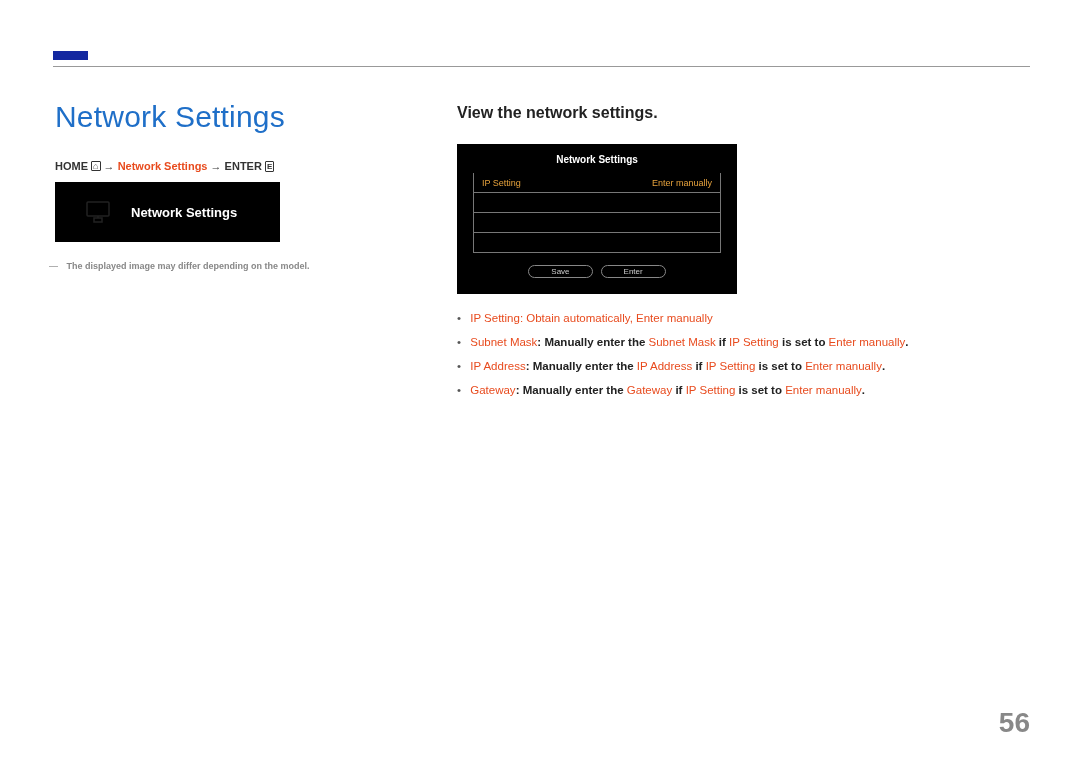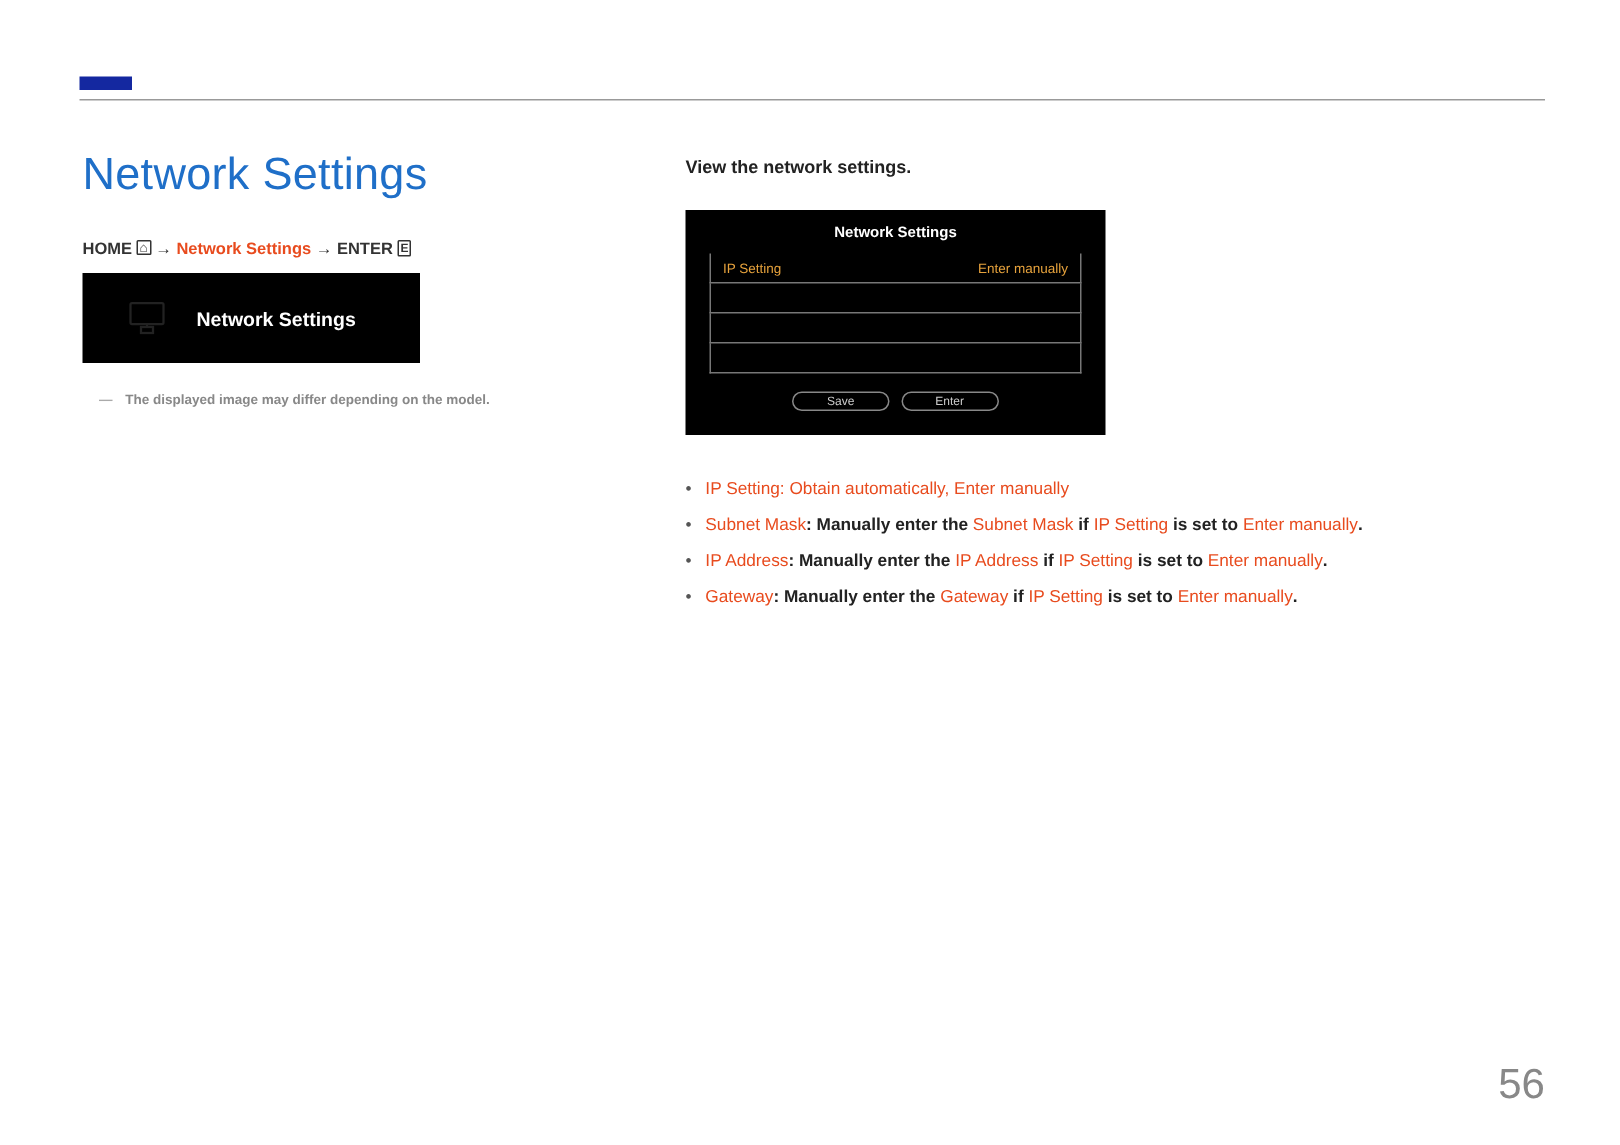"View the network settings." .view-title { font-size: 12px -> 16px }
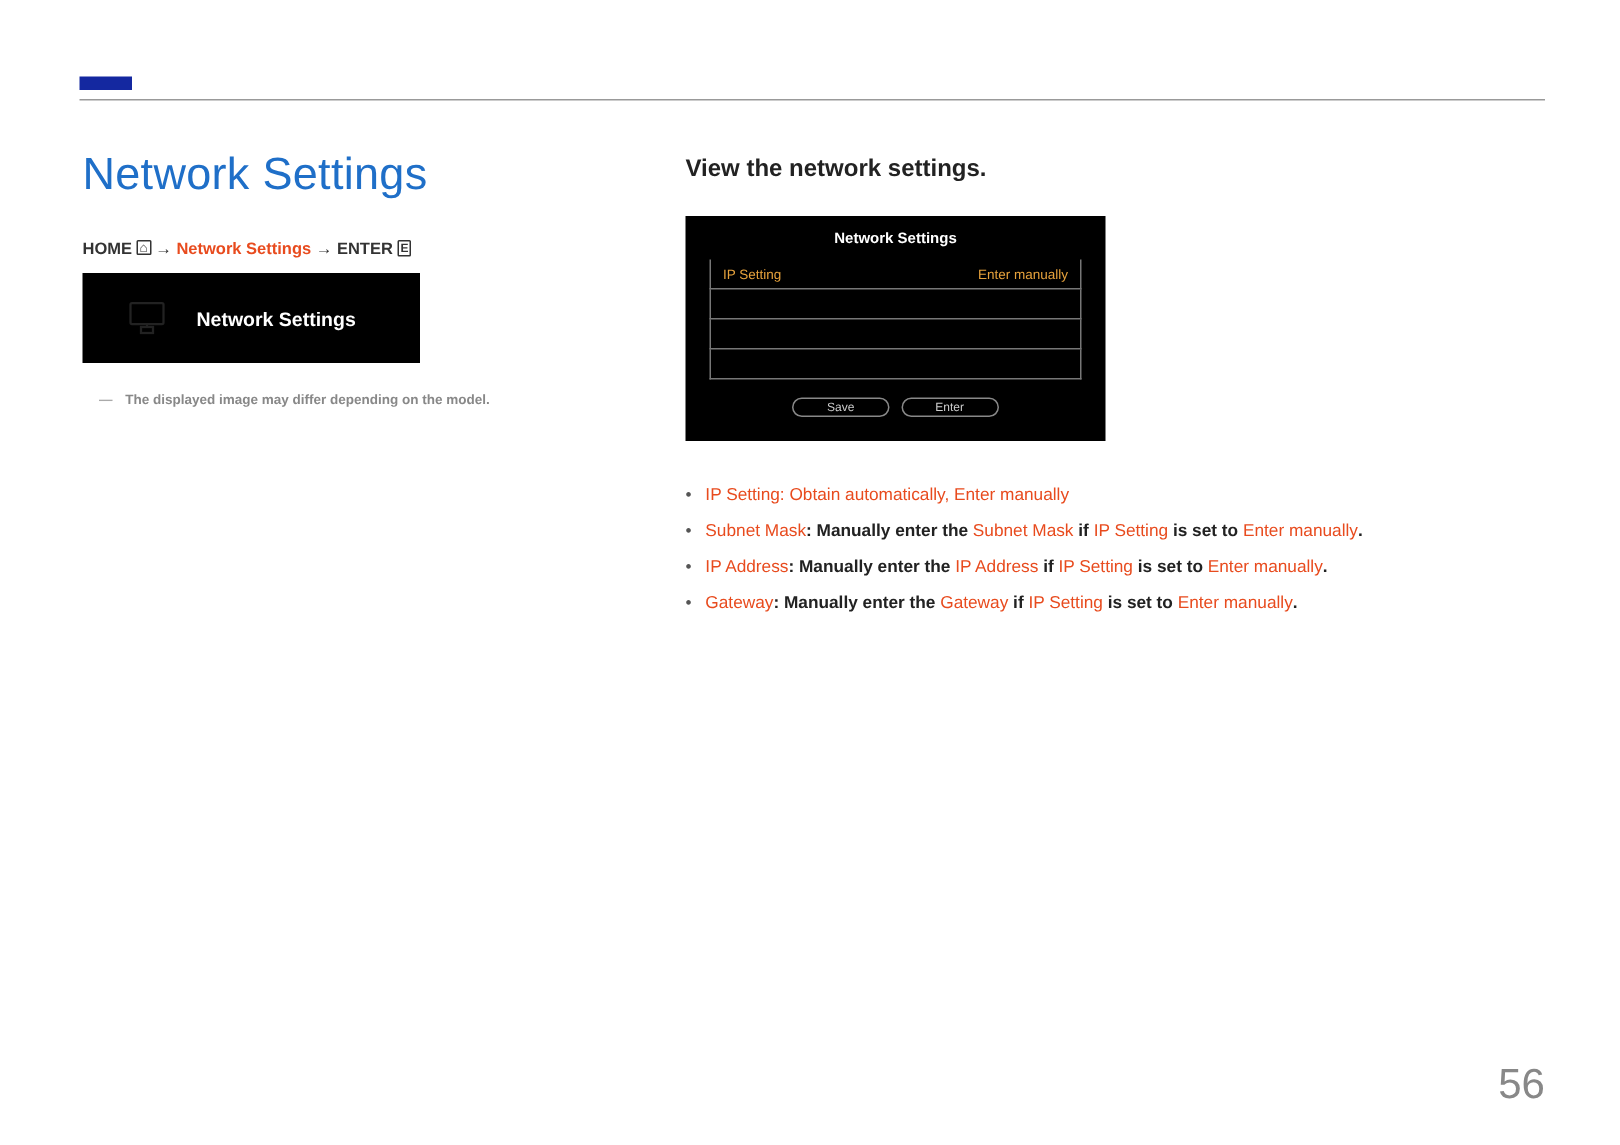"― The displayed image may" .disclaimer { left: 66px -> 49px }
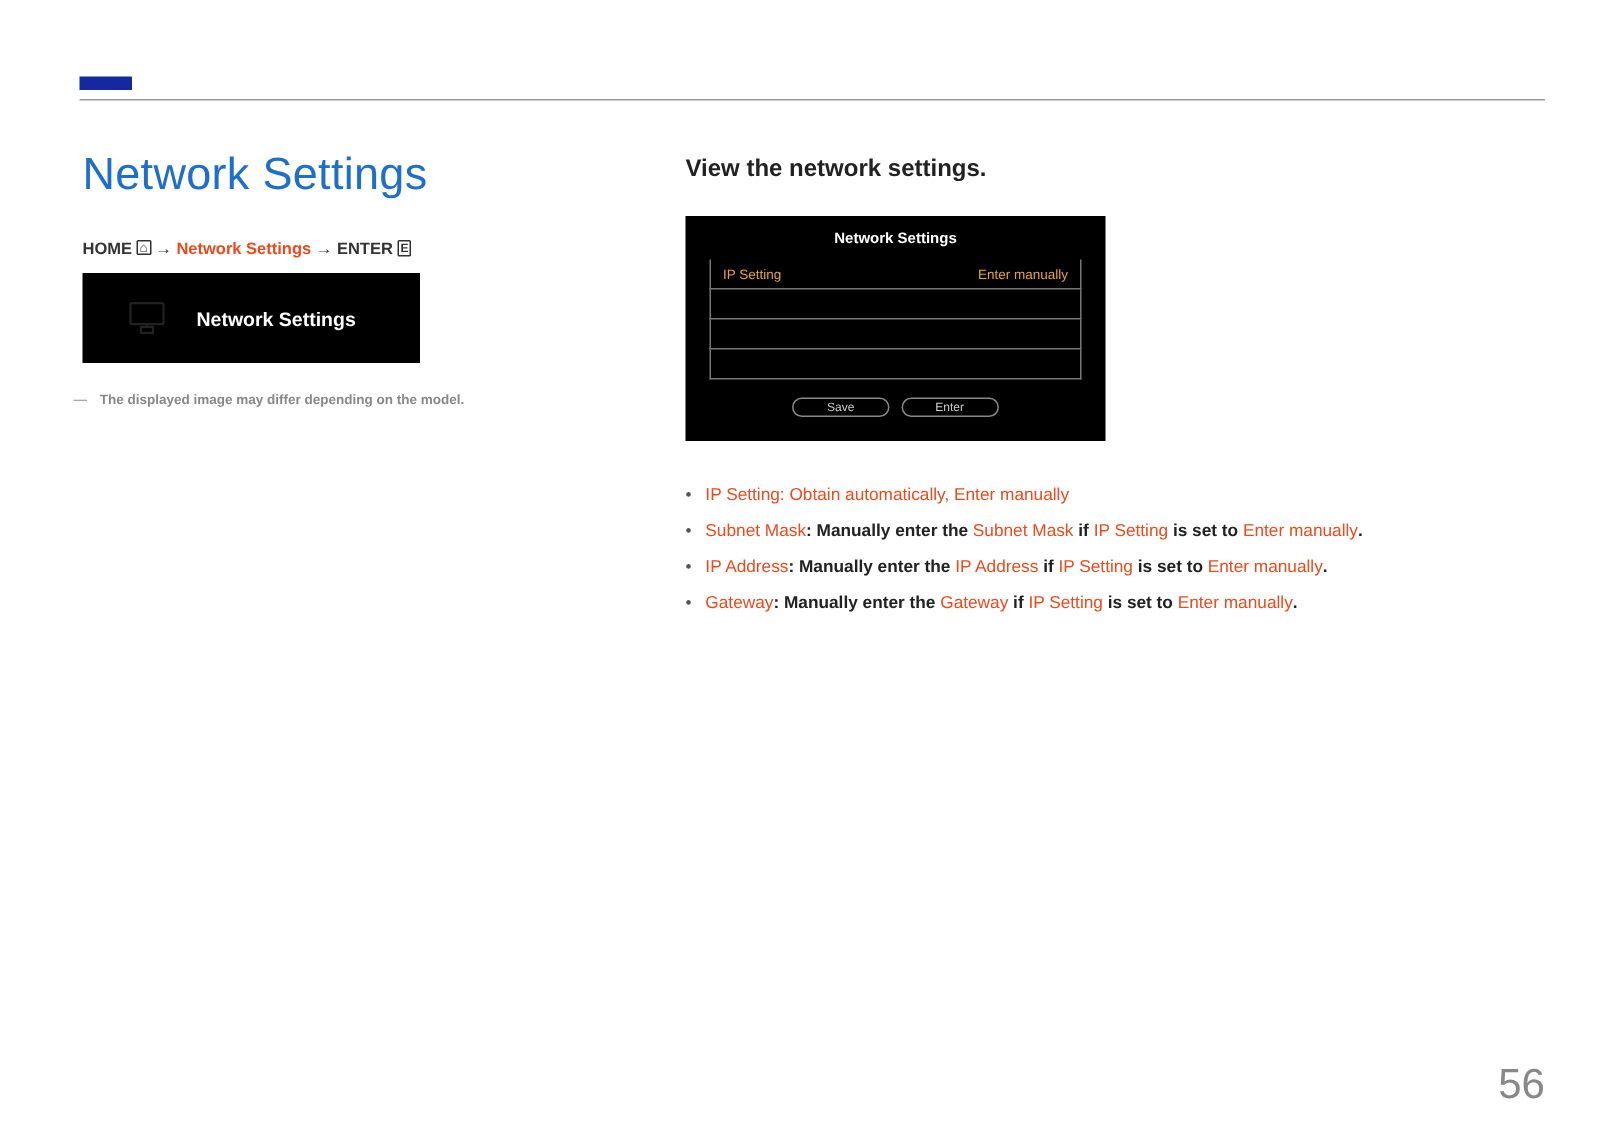"• IP Setting: Obtain automatically," .bullet-list { margin-top: 26px -> 14px }
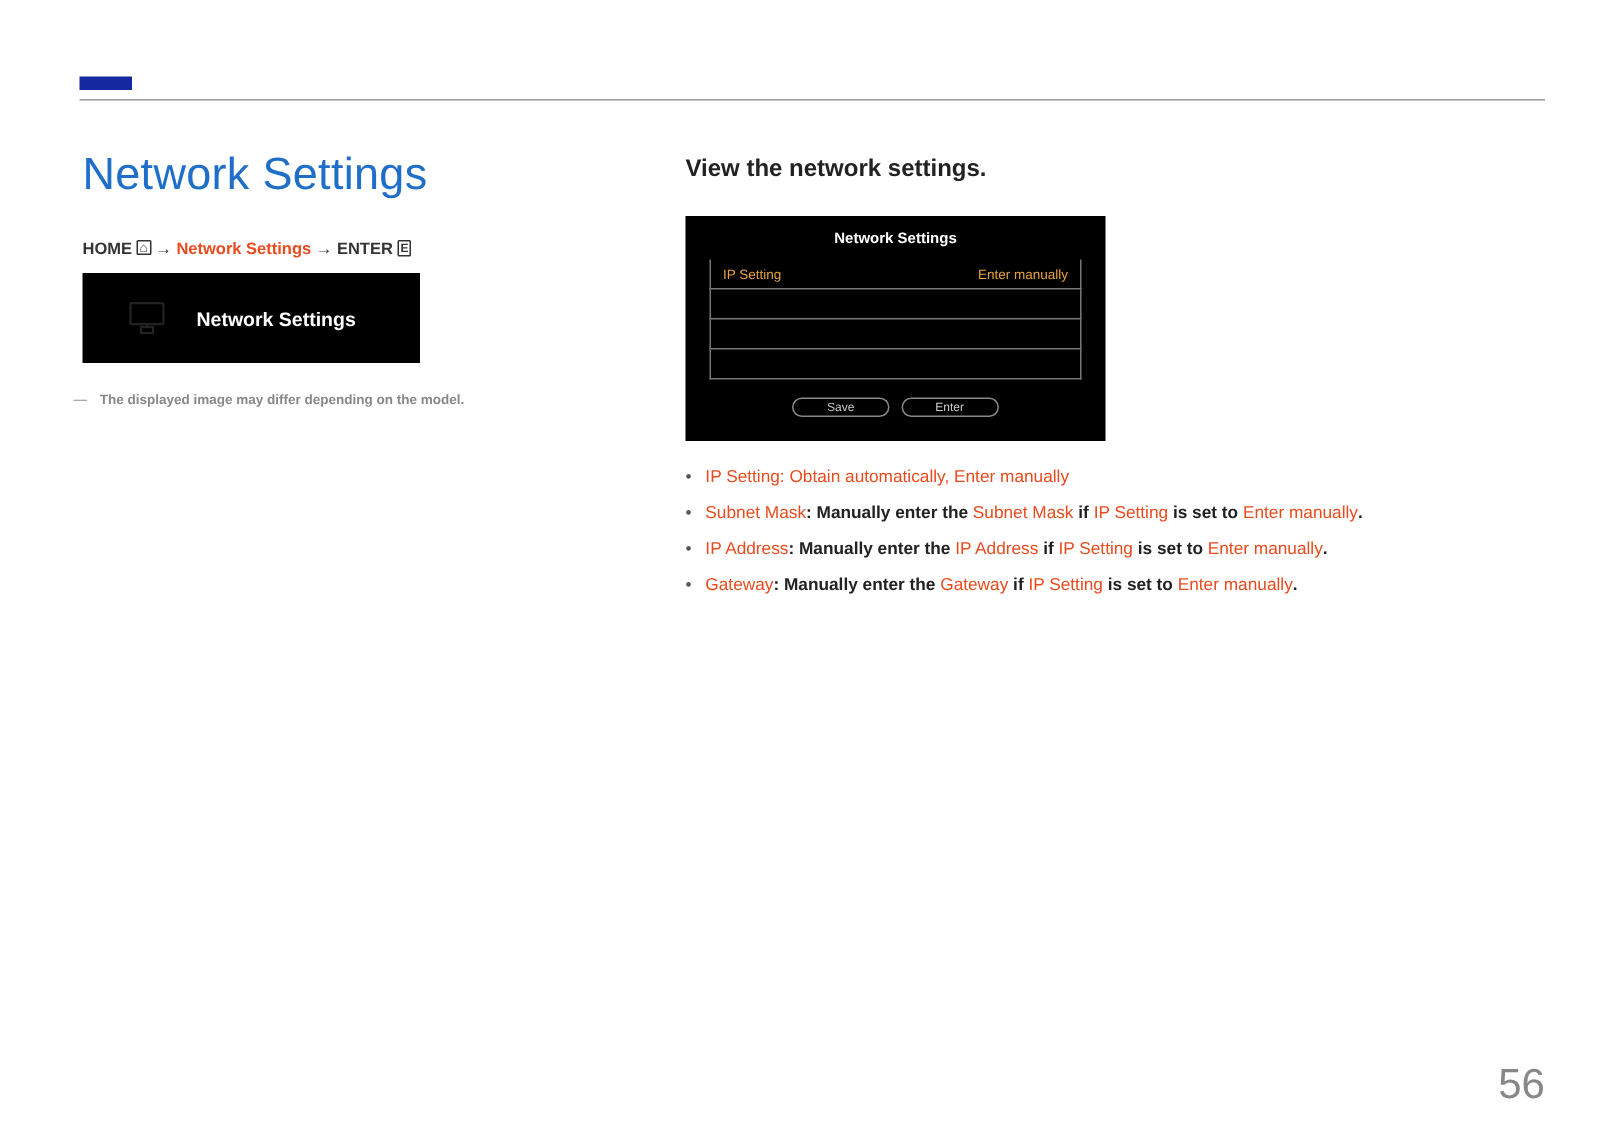"56" .page-num { font-weight: 400 -> 700 }
